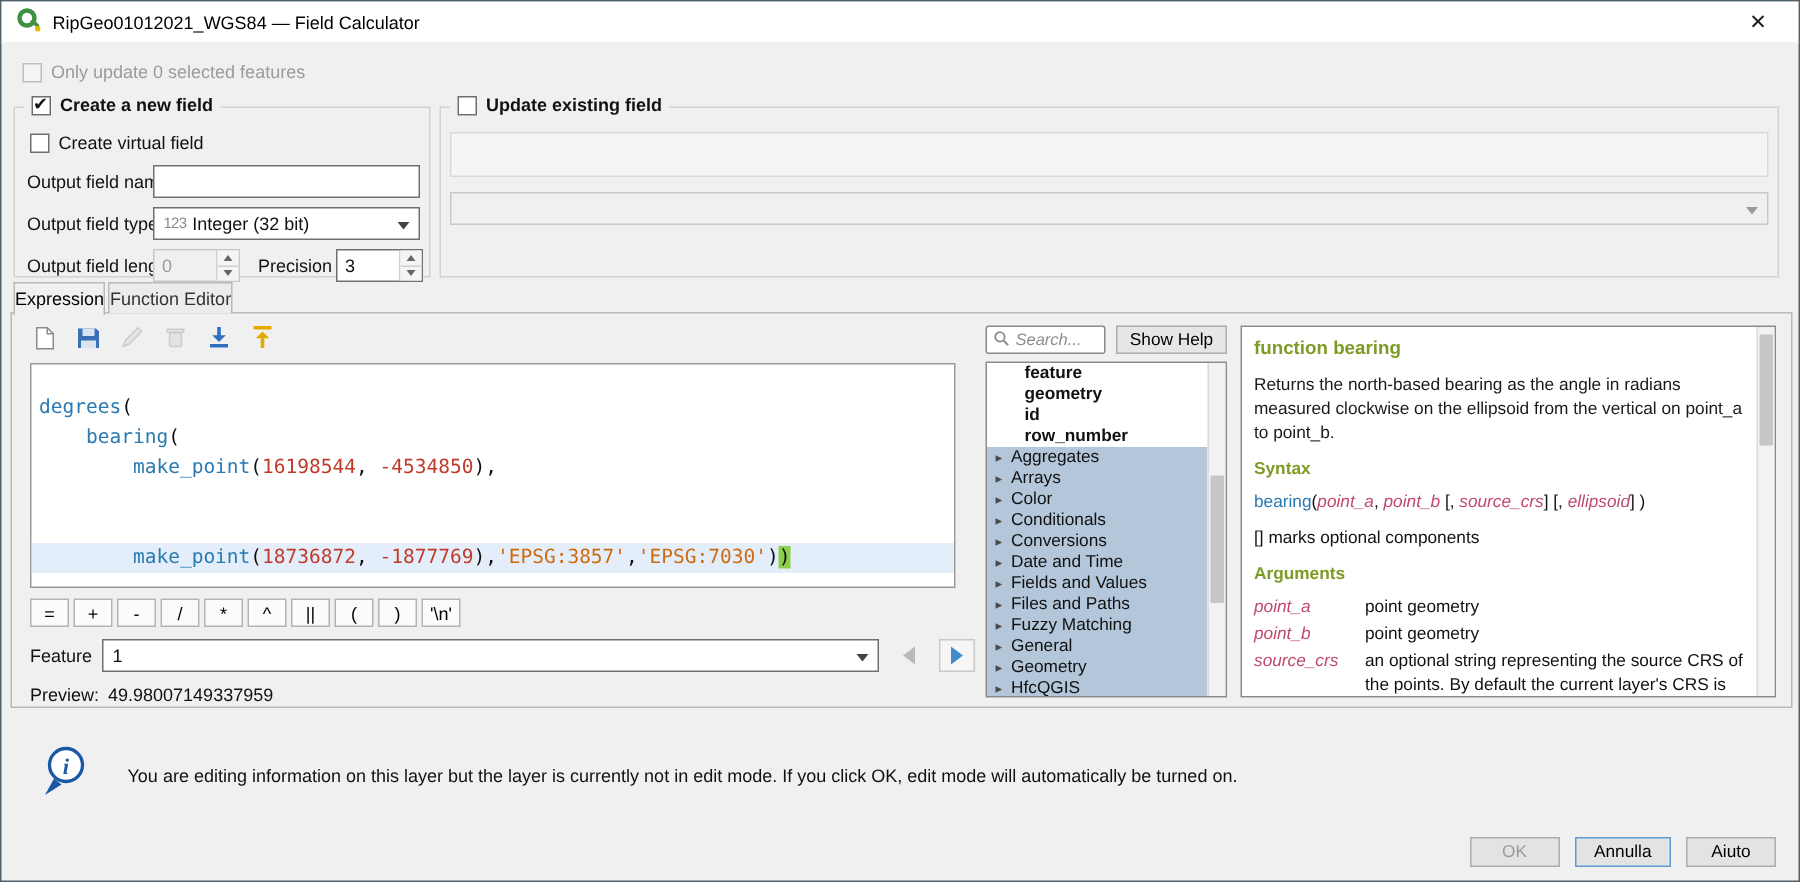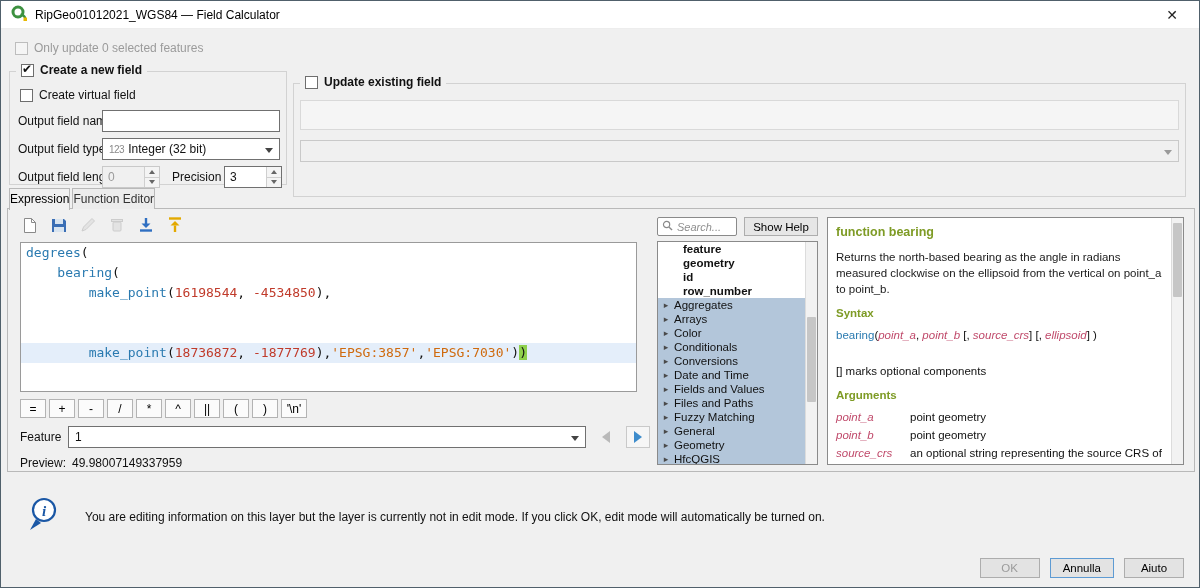"Update existing field" .gb-right { top: 82px -> 70px }
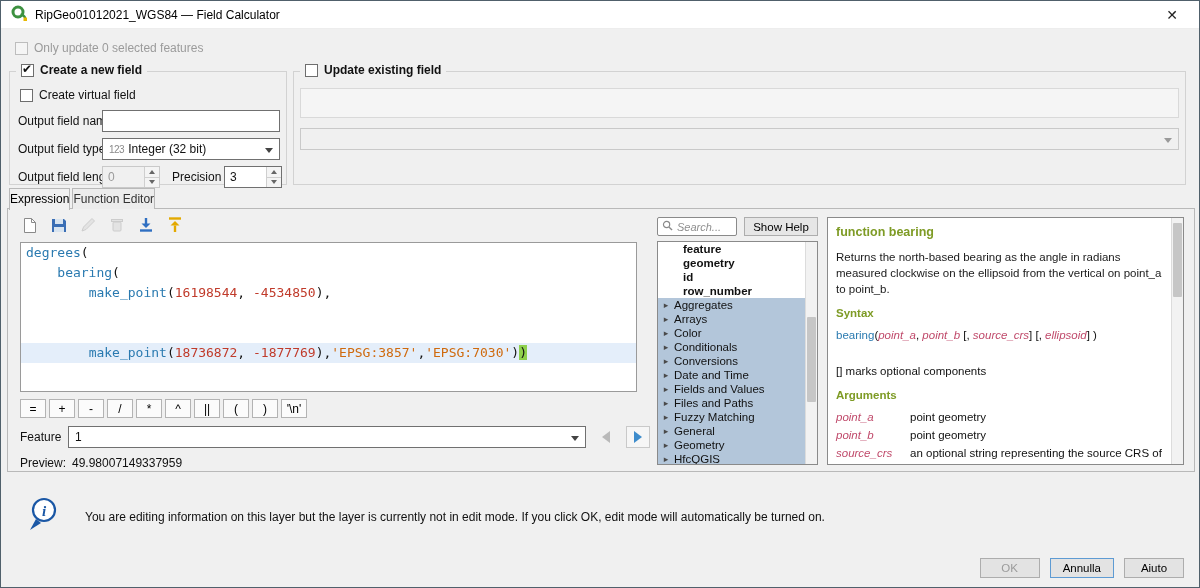"degrees(" .code-inner { padding-top: 0 -> 19px }
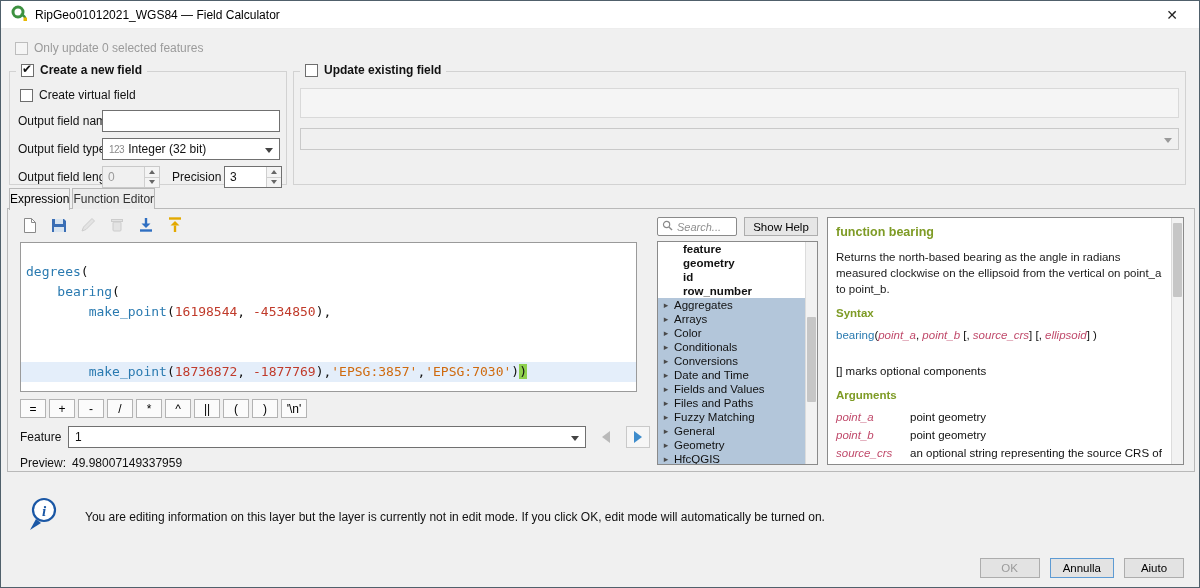"bearing(point_a, point_b [, source_crs]" .syntax-line { margin-bottom: 20px -> 8px }
